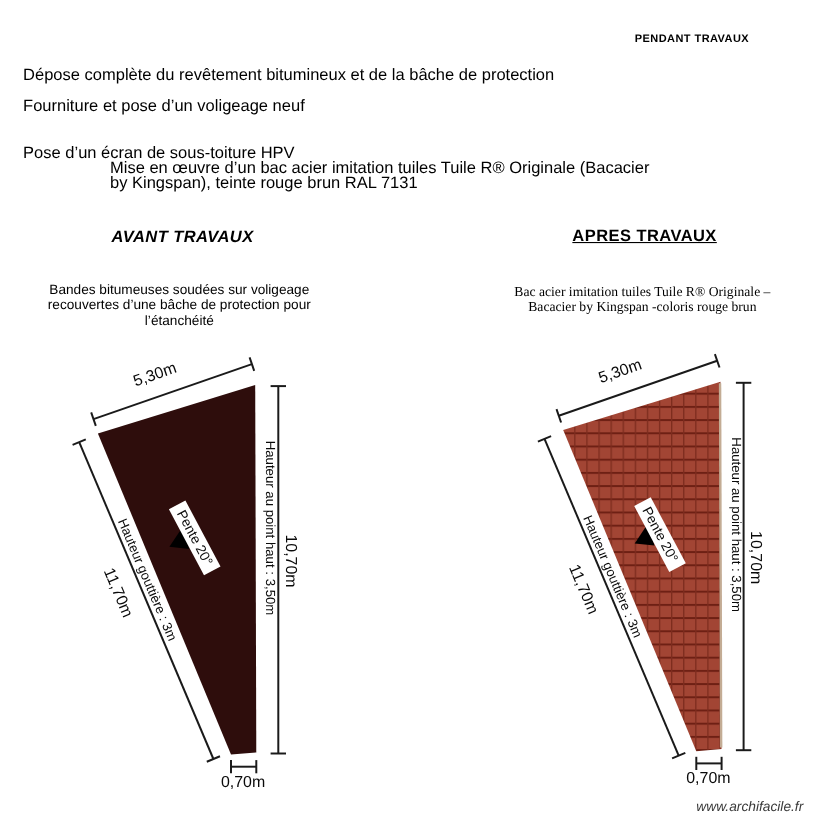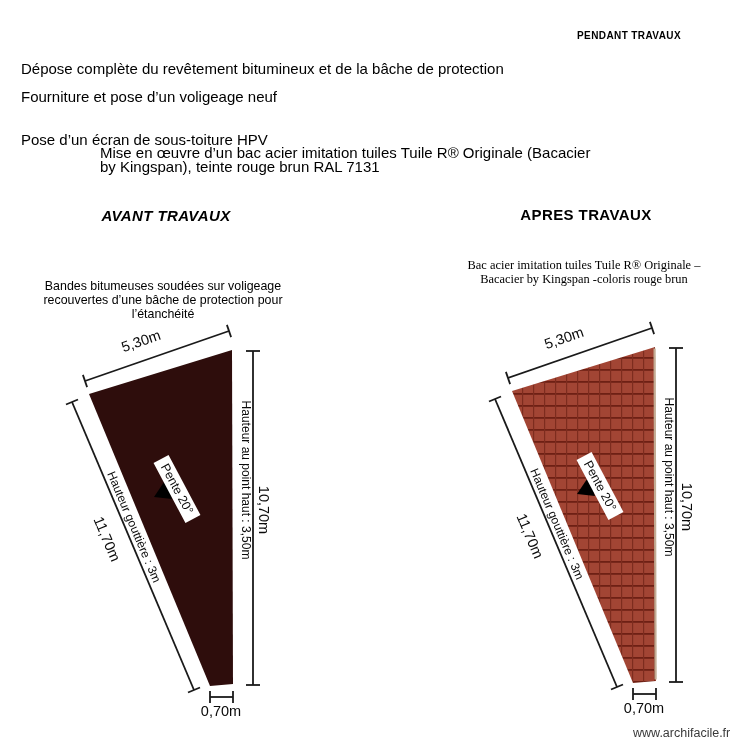"APRES TRAVAUX" .after-title { text-decoration: none -> underline }
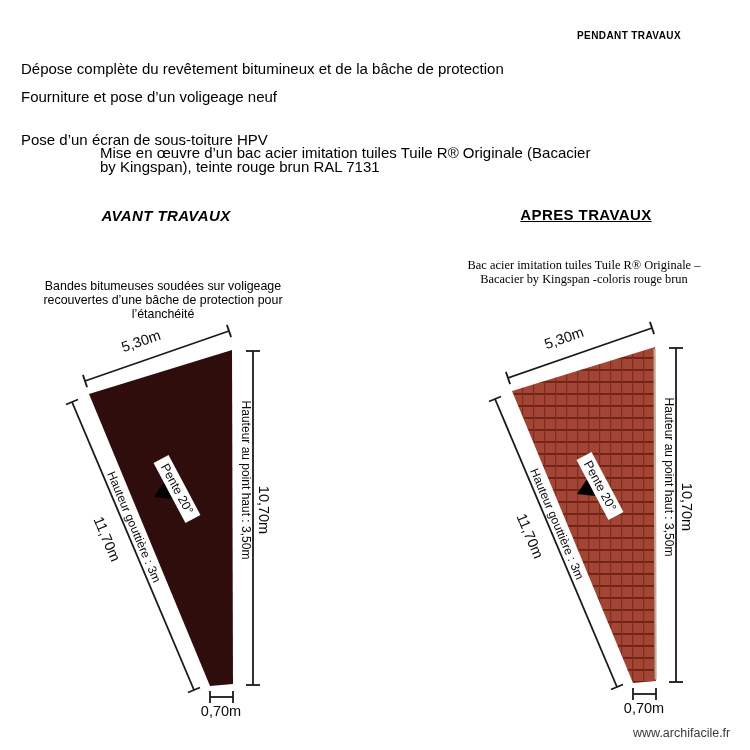"Bandes bitumeuses soudées sur voligeage" .before-desc { margin-top: 23px -> none }
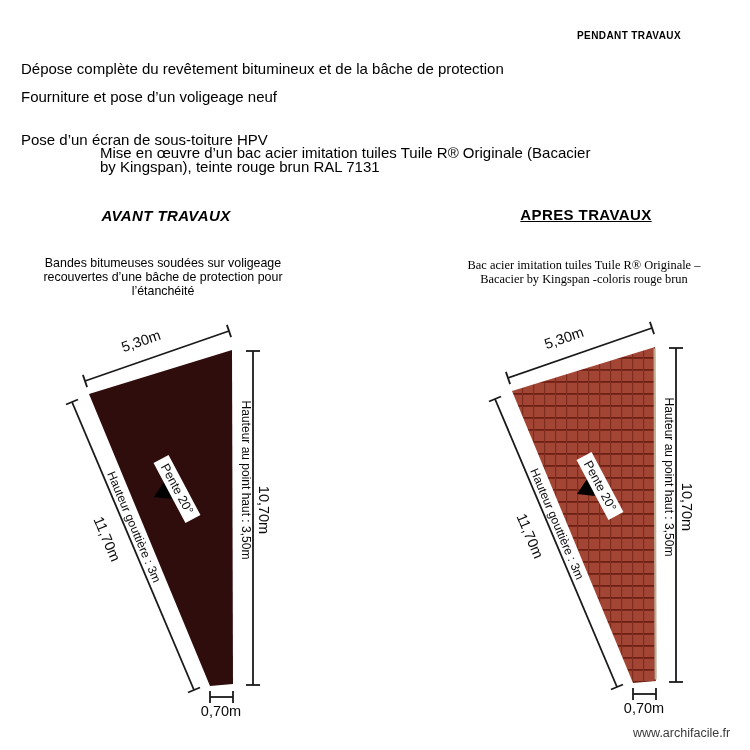"www.archifacile.fr" .watermark { font-style: none -> italic }
